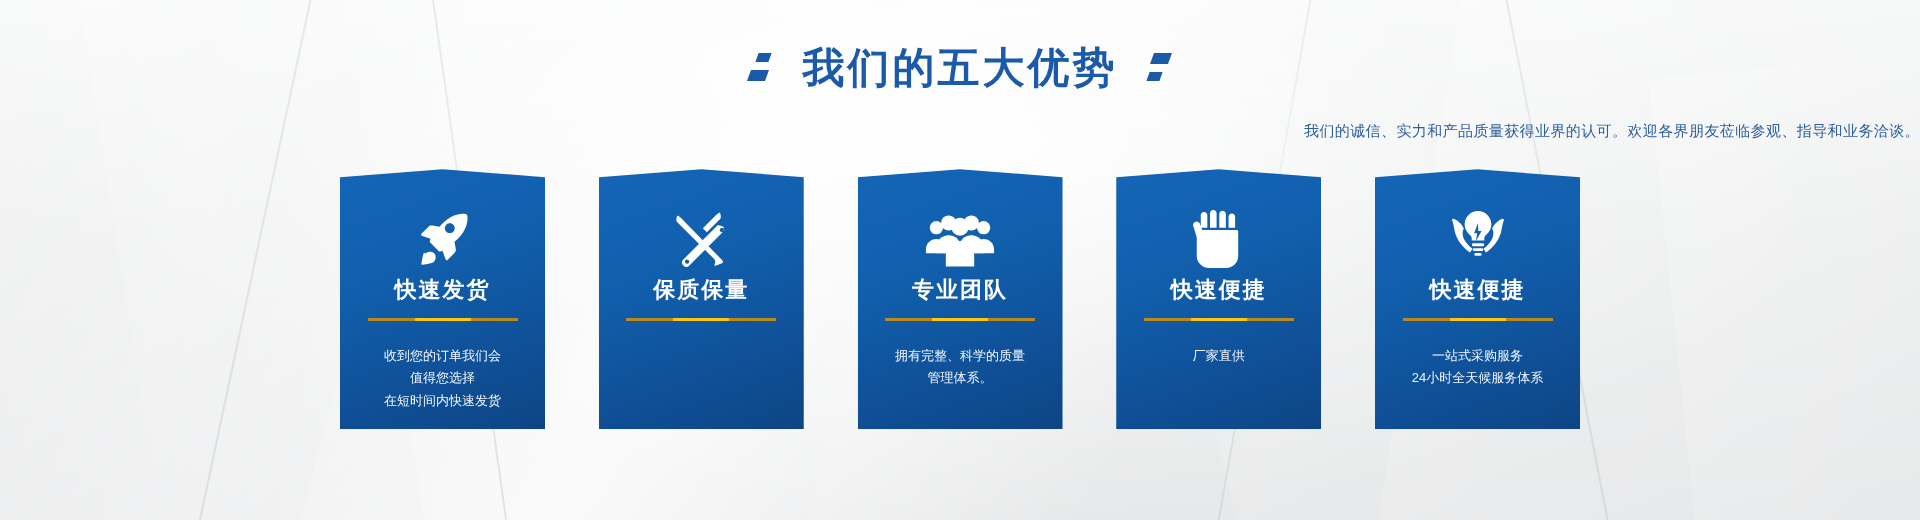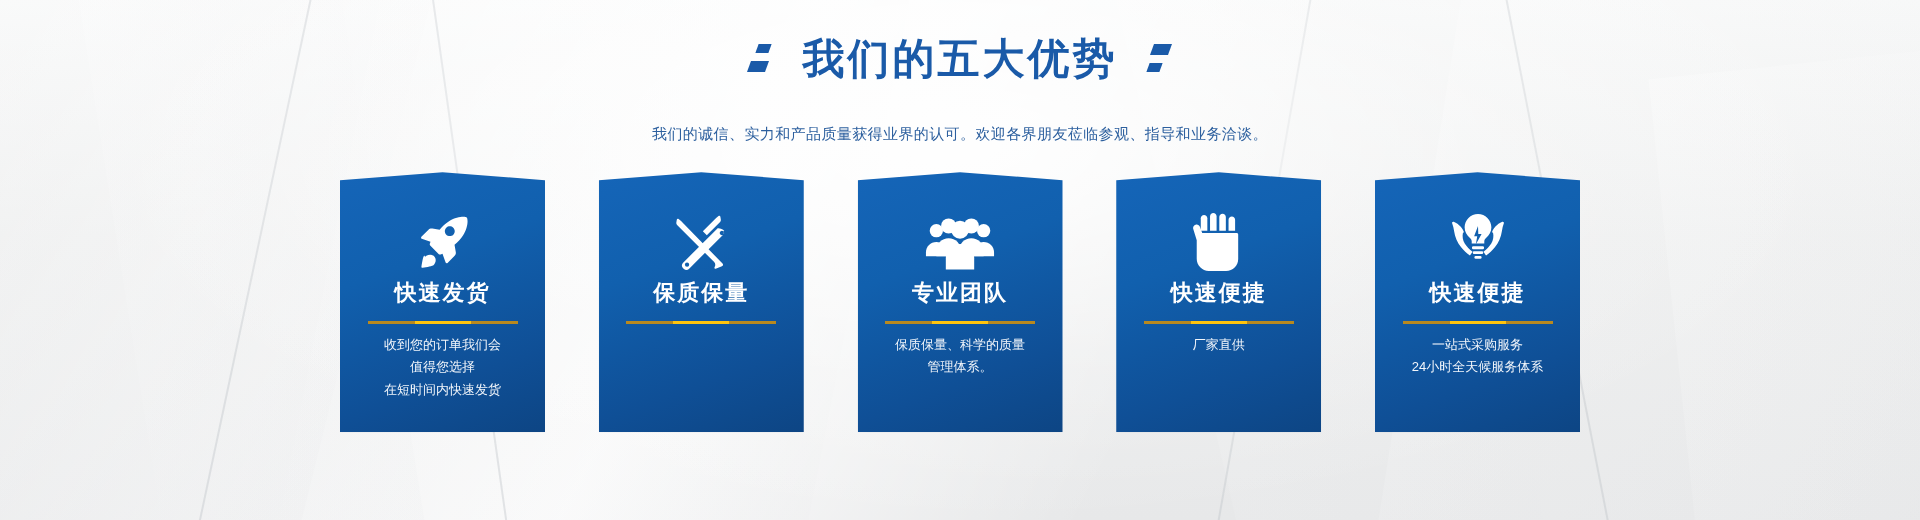"我们的五大优势" #header { padding-top: 9px -> 18px; text-align: center -> right }
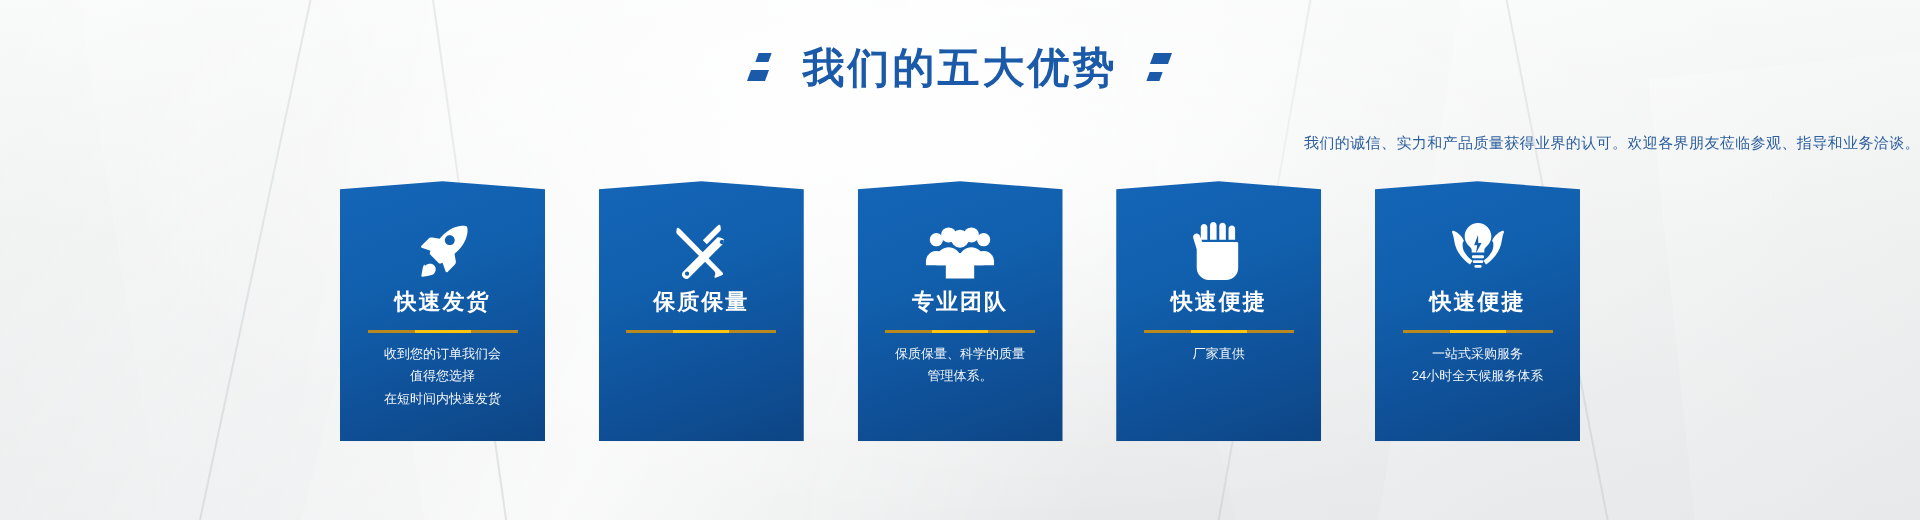"我们的诚信、实力和产品质量获得业界的认可。欢迎各界朋友莅临参观、指导和业务洽谈。" #page-subtitle { margin-top: 16px -> 4px }
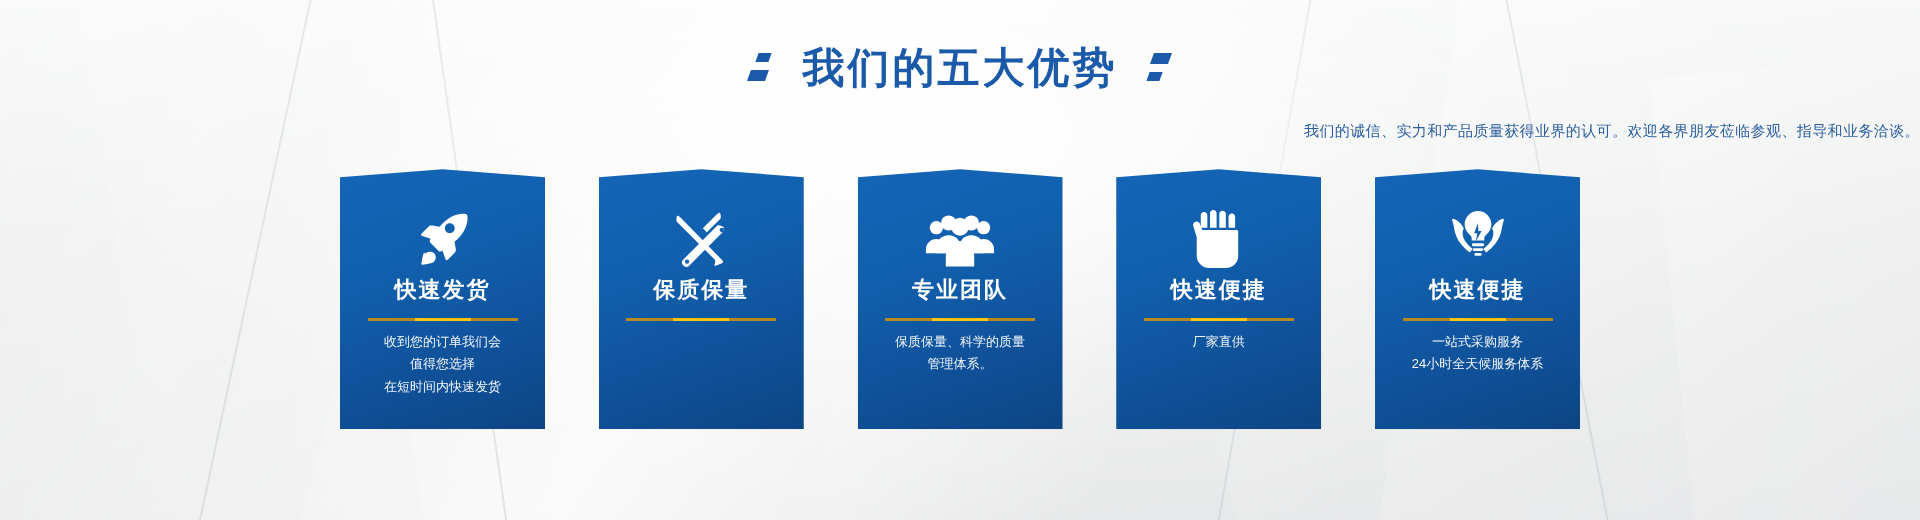"收到您的订单我们会" .card-desc { margin-top: 10px -> 24px }
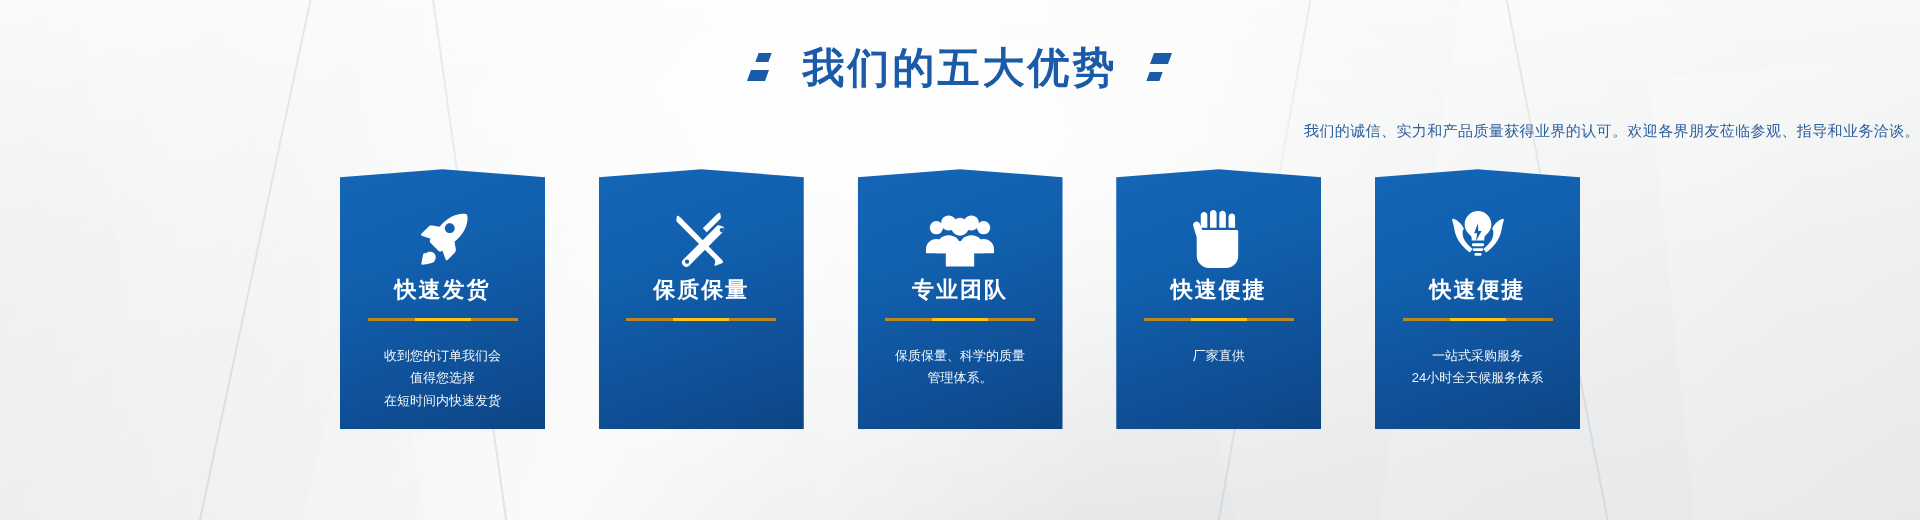"保质保量、科学的质量" div { text: 保质保量 -> 拥有完整 }
